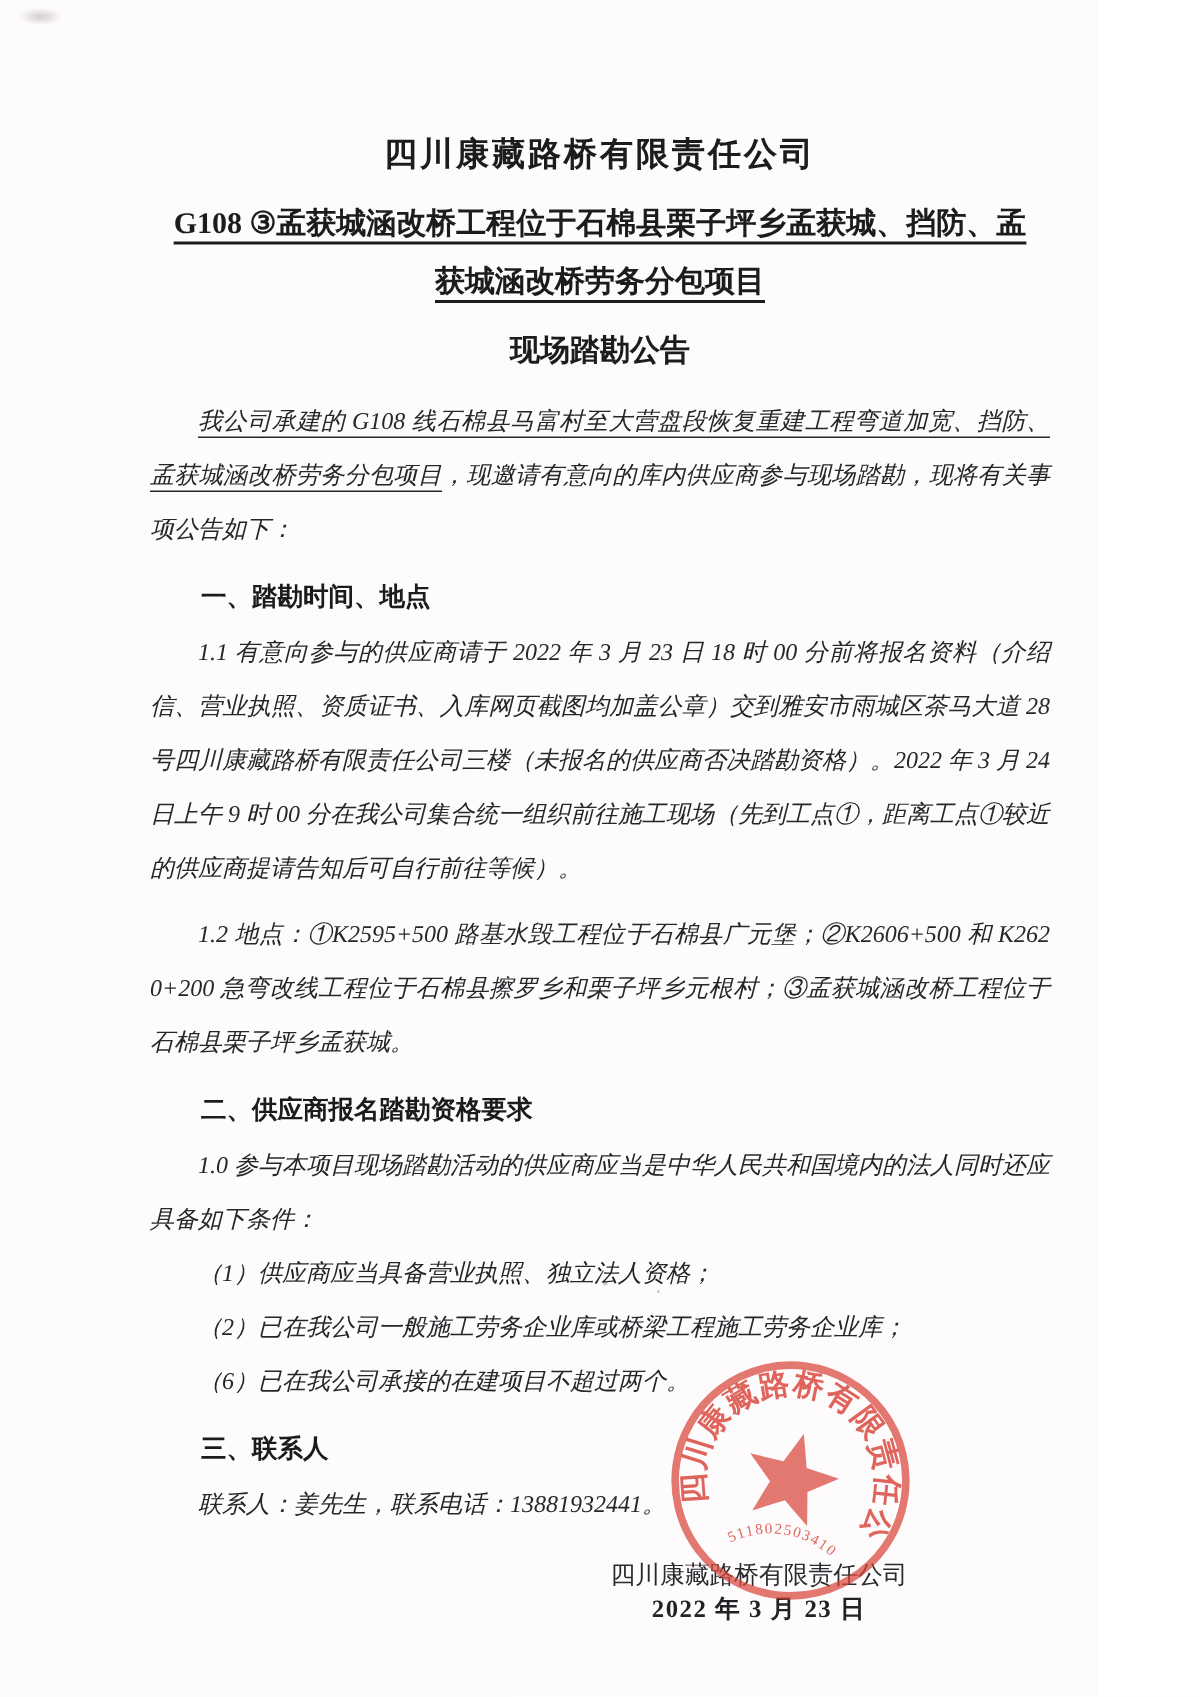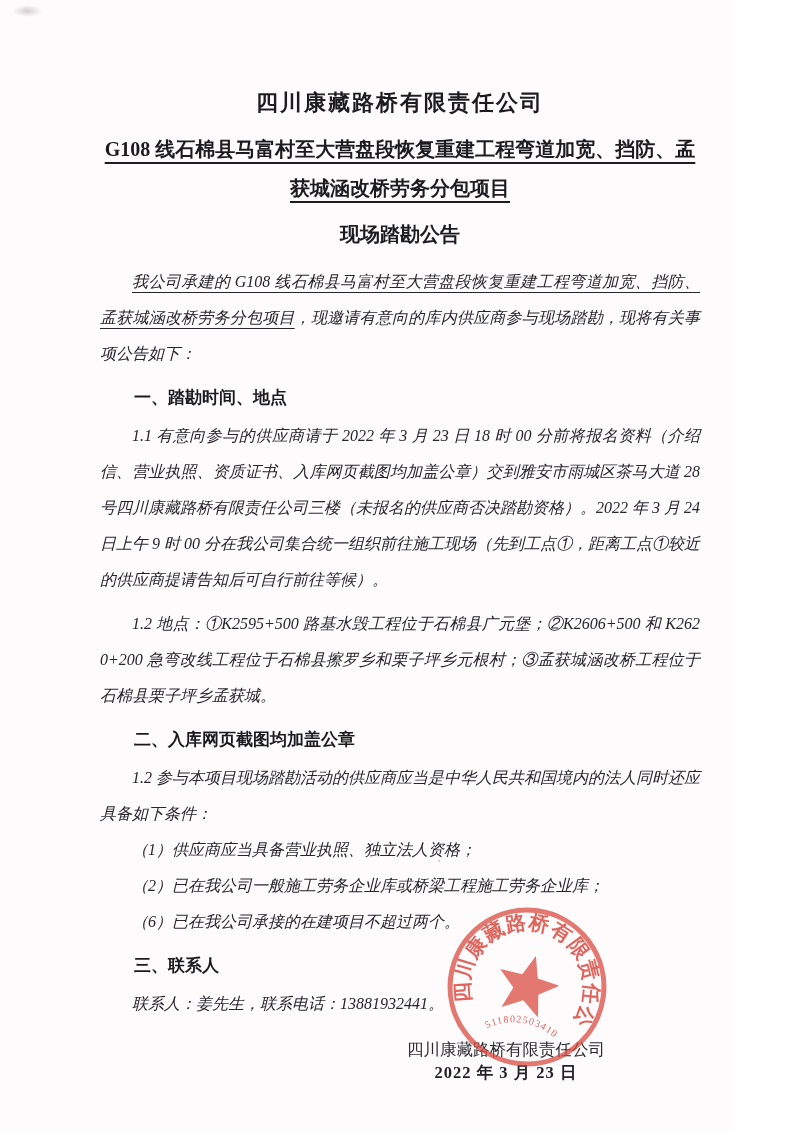"G108 线石棉县马富村至大营盘段恢复重建工程弯道加宽、挡防、孟" span.tline { text: 线石棉县马富村至大营盘段恢复重建工程弯道加宽 -> ③孟获城涵改桥工程位于石棉县栗子坪乡孟获城 }
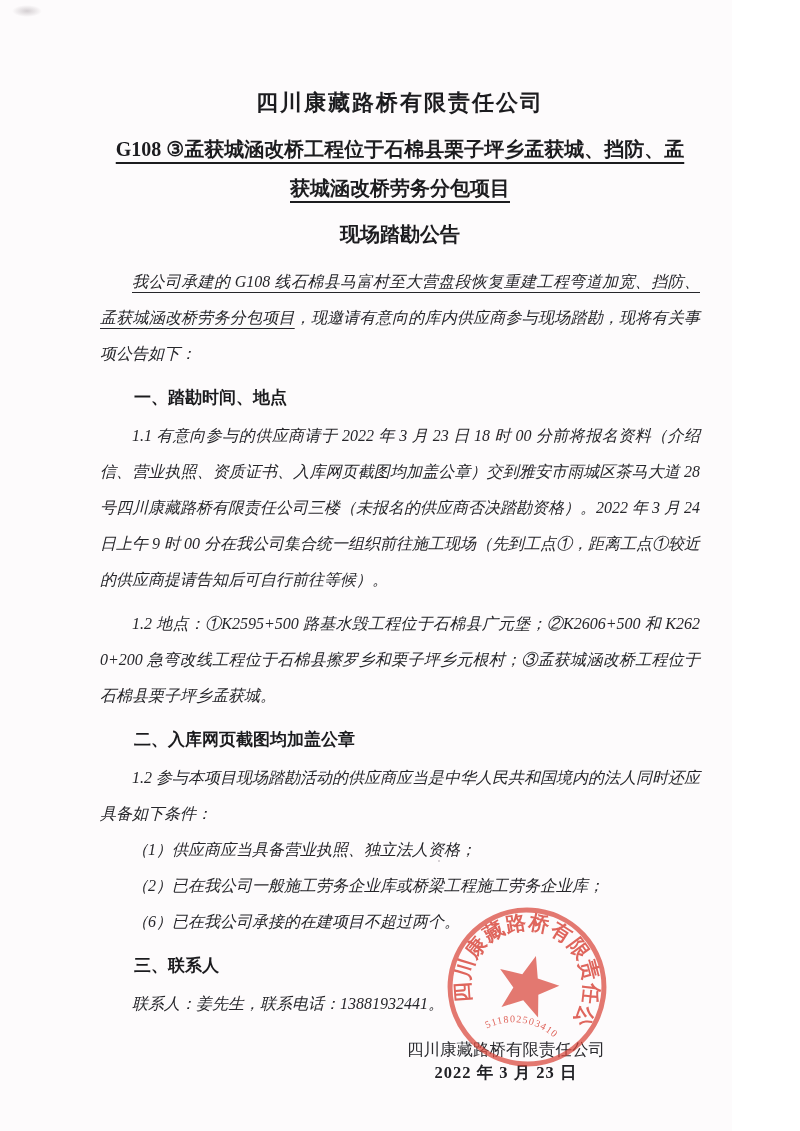"二、入库网页截图均加盖公章" div.sec-heading { text: 入库网页截图均加盖公章 -> 供应商报名踏勘资格要求 }
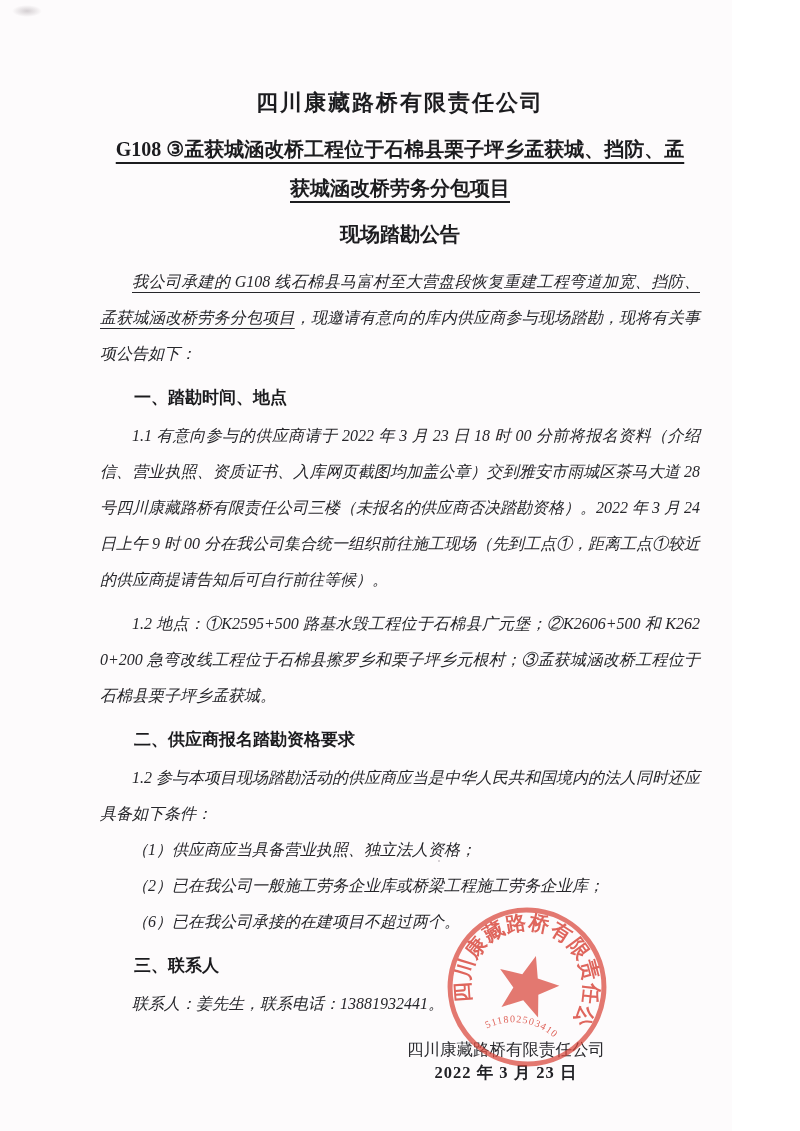"1.2" p { text: 1.2 -> 1.0 }
